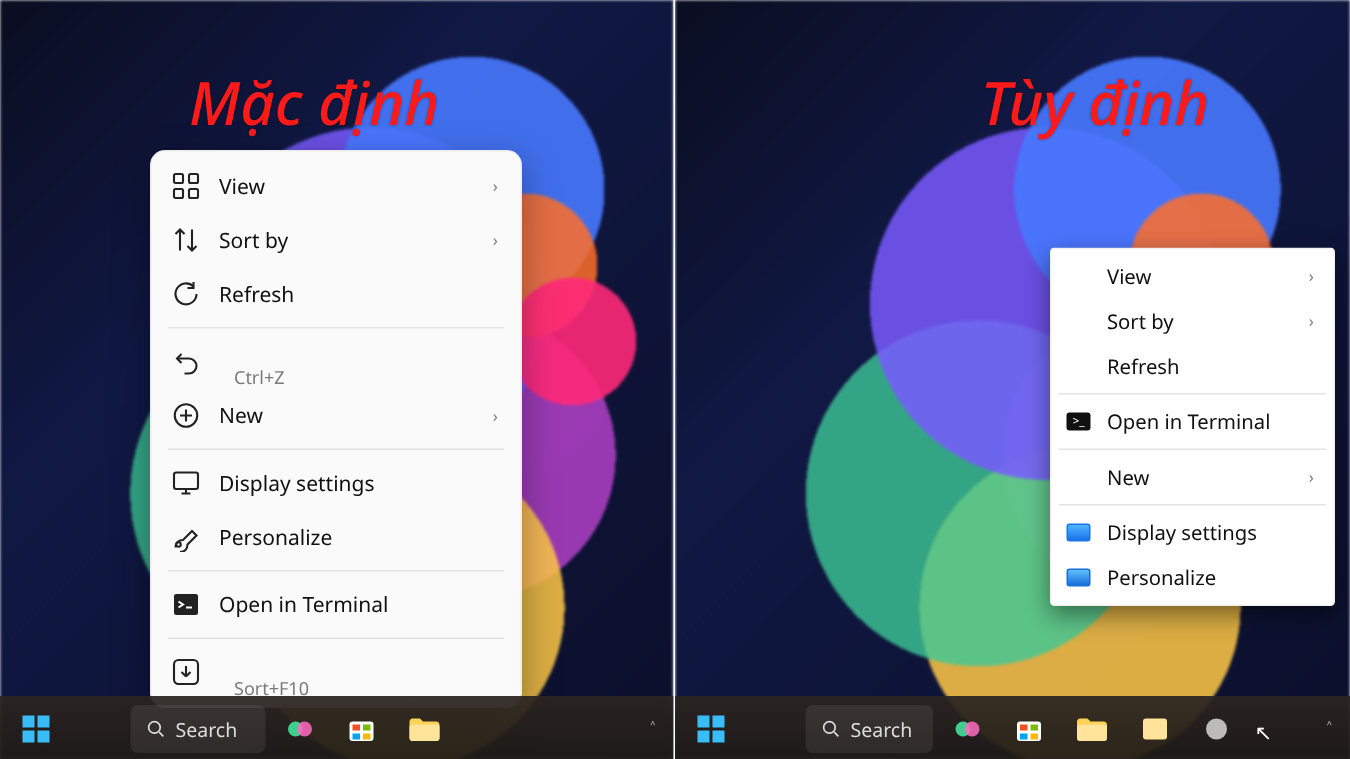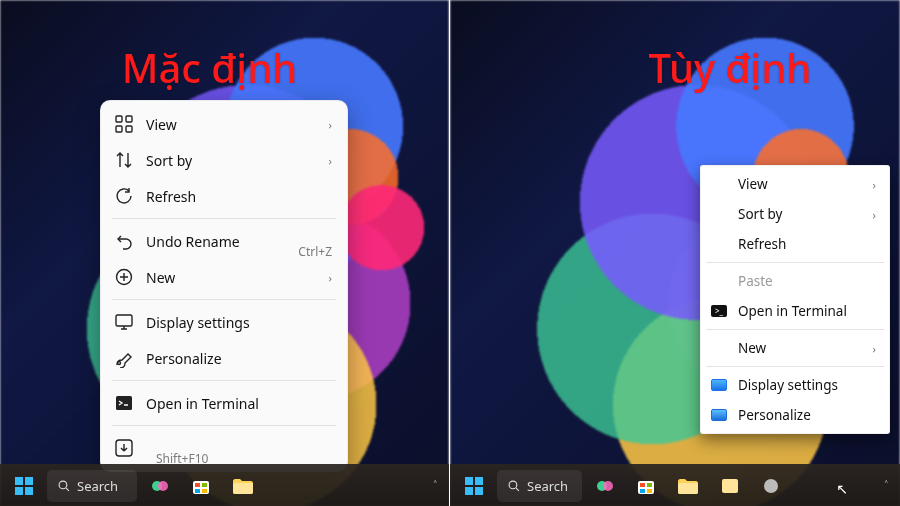"Mặc định" .title { font-style: none -> italic }
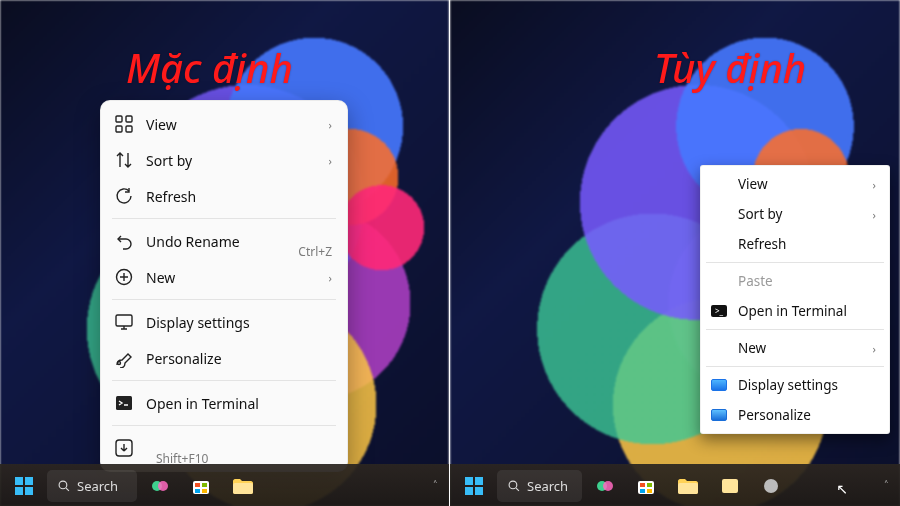"Undo Rename" span.lbl { html: <span>Undo Rename</span> -> none }
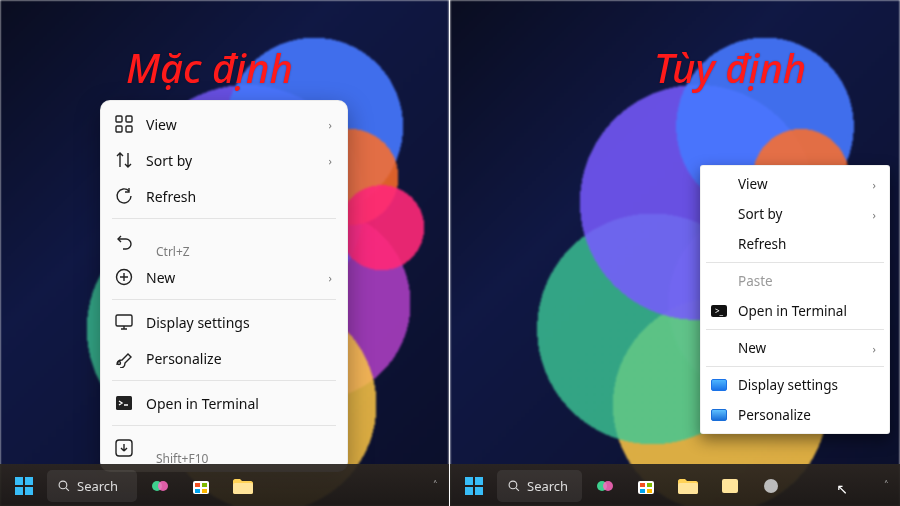"Paste" div.item { html: <div> <span></span> <span>Paste</span> </div> -> none }
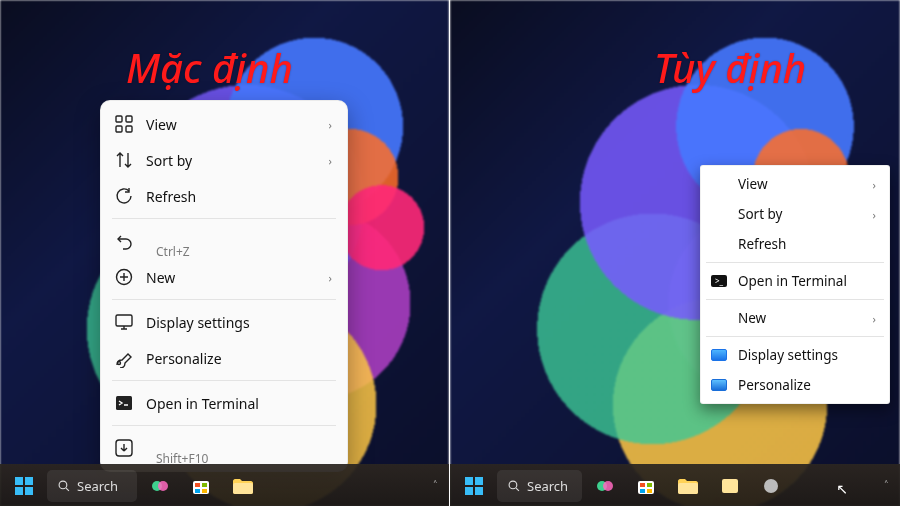"Shift+F10" span.accel { text: Shift+F10 -> Sort+F10 }
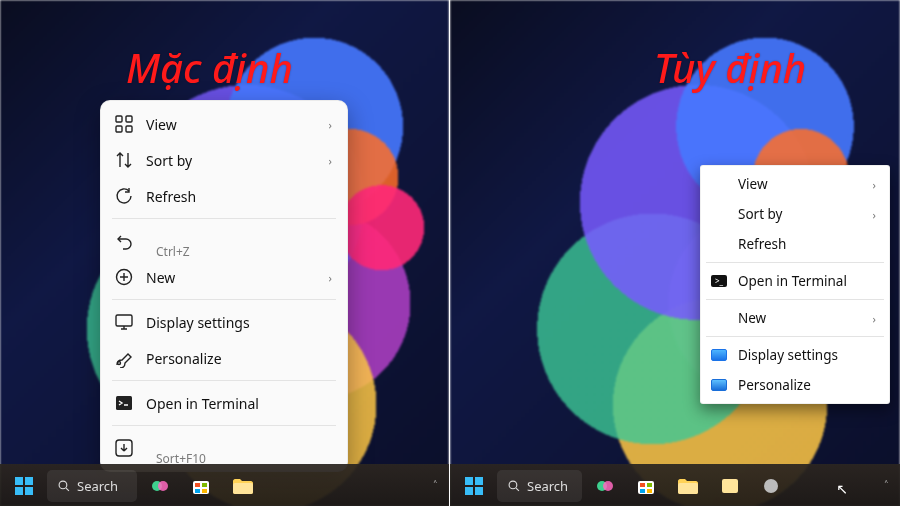"Search" .tbtn.search { margin-left: none -> 40px }
